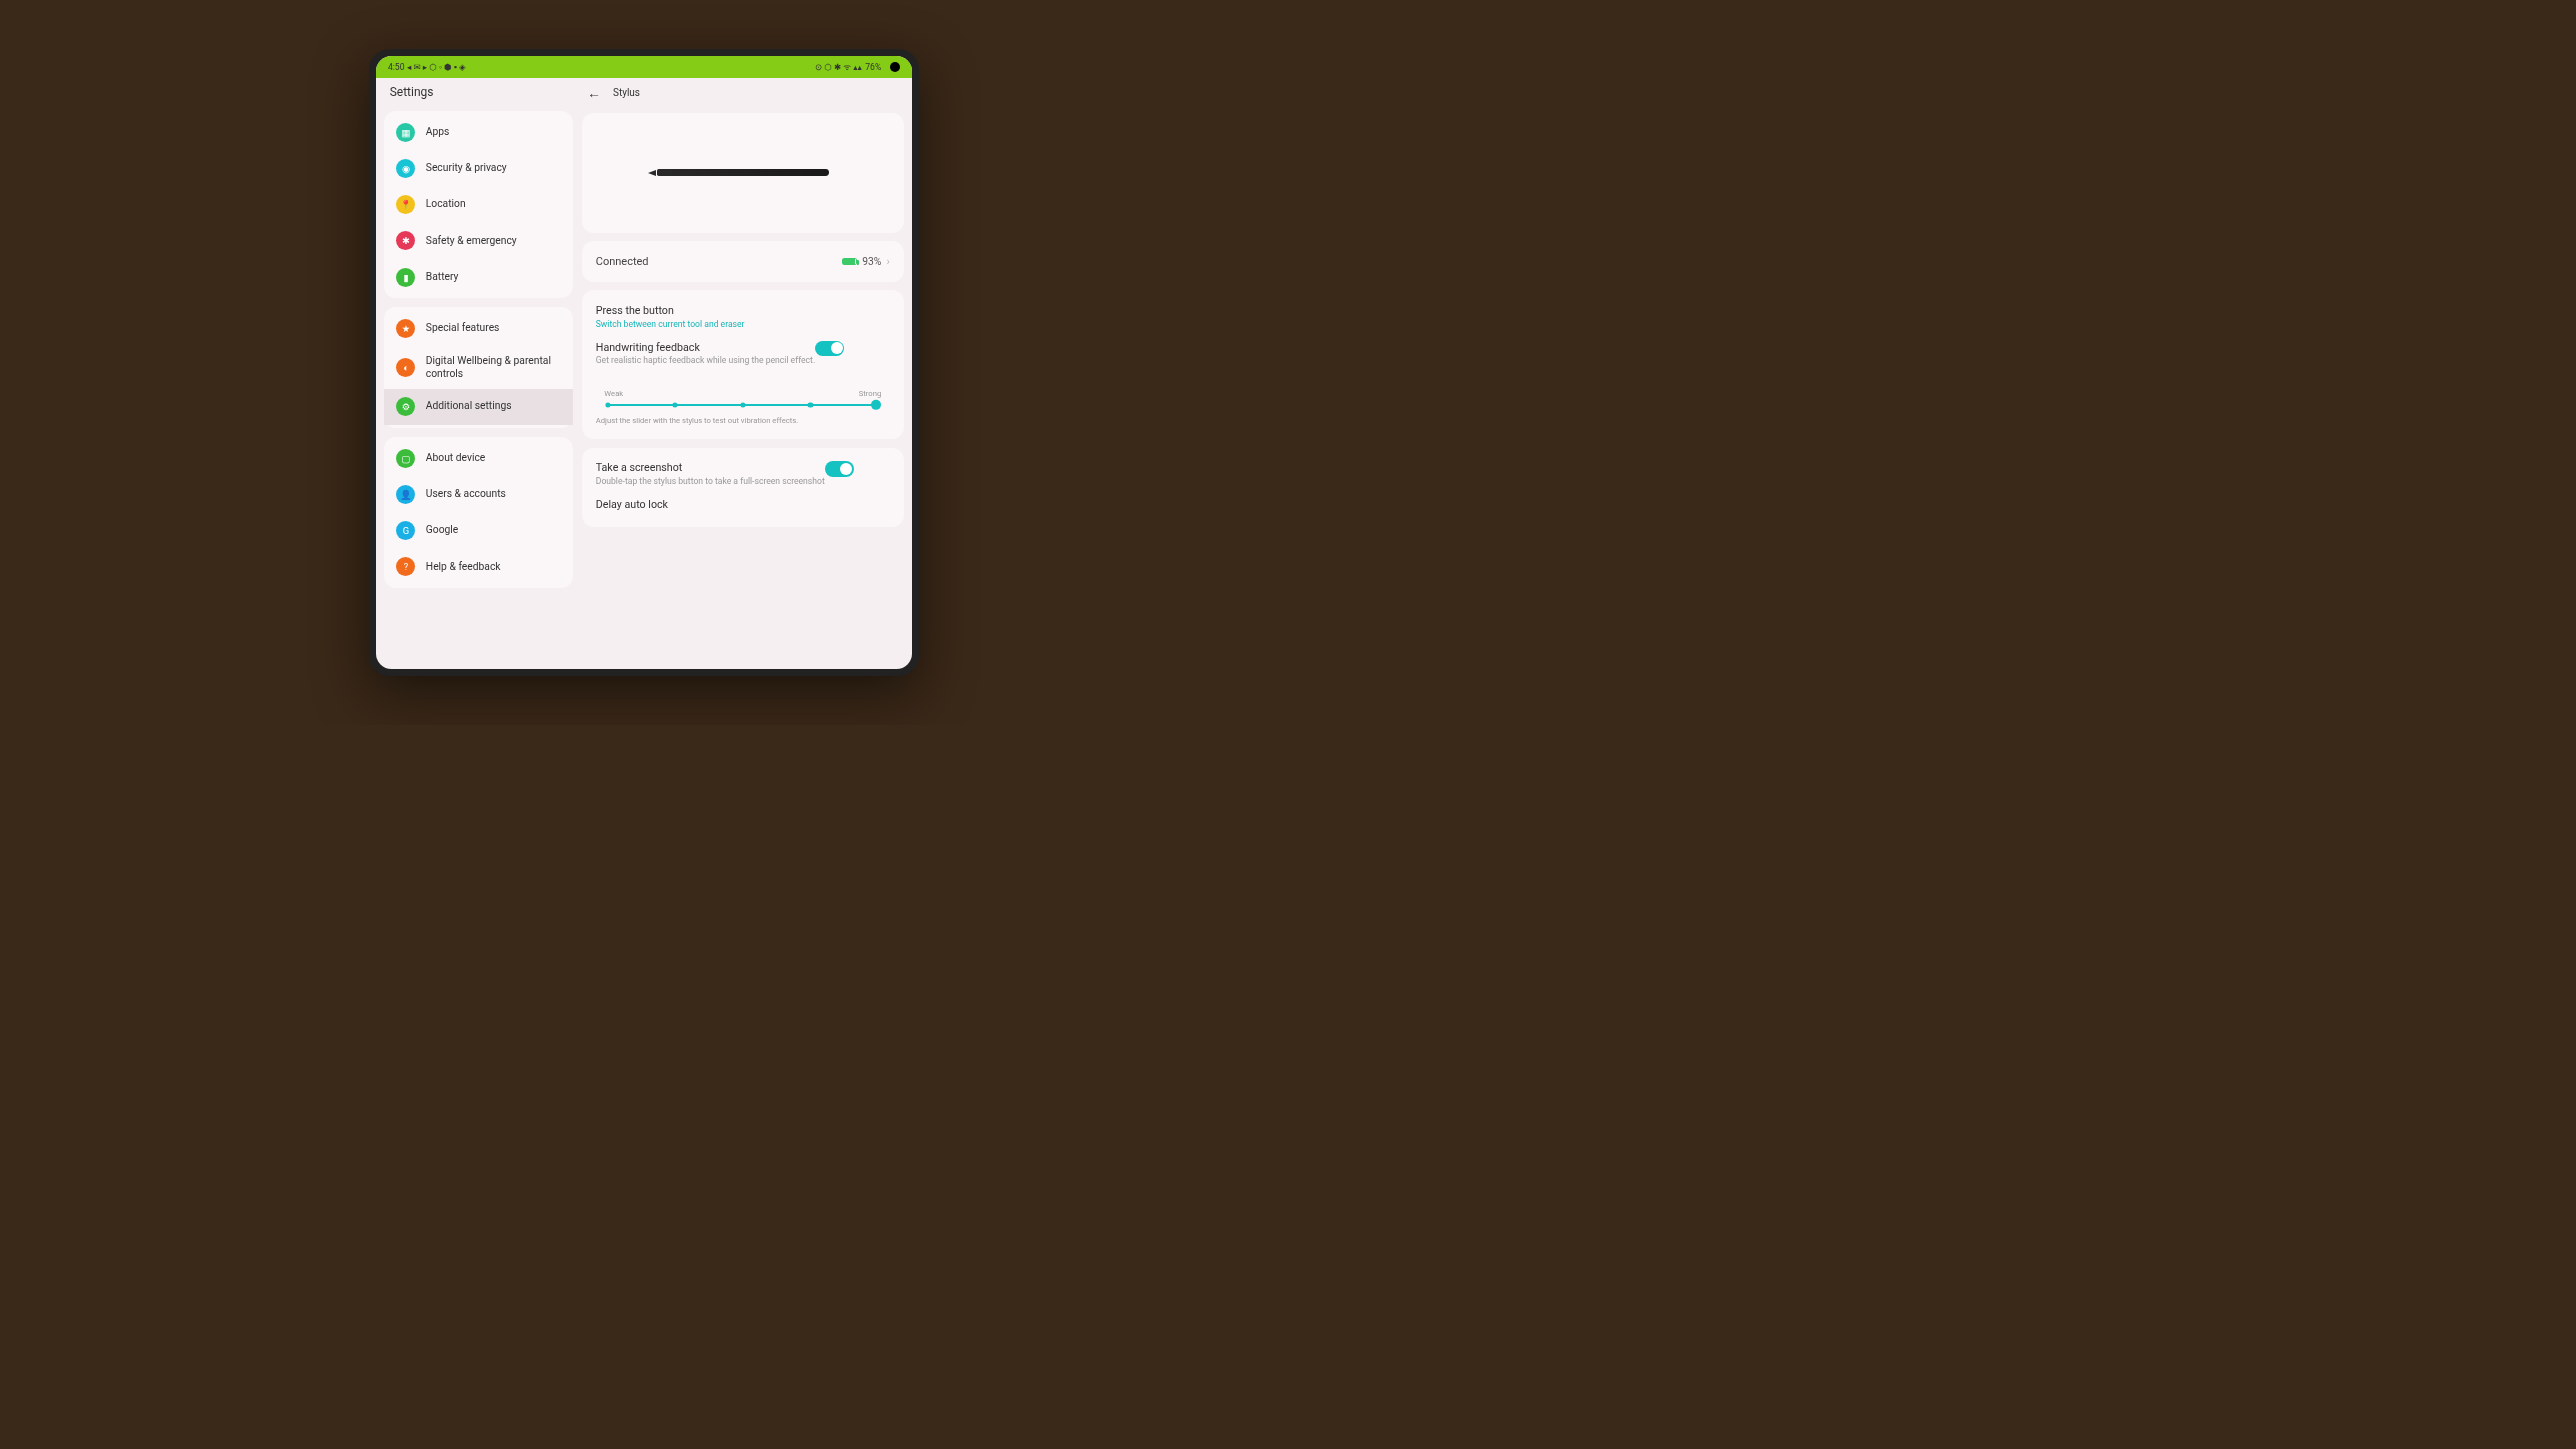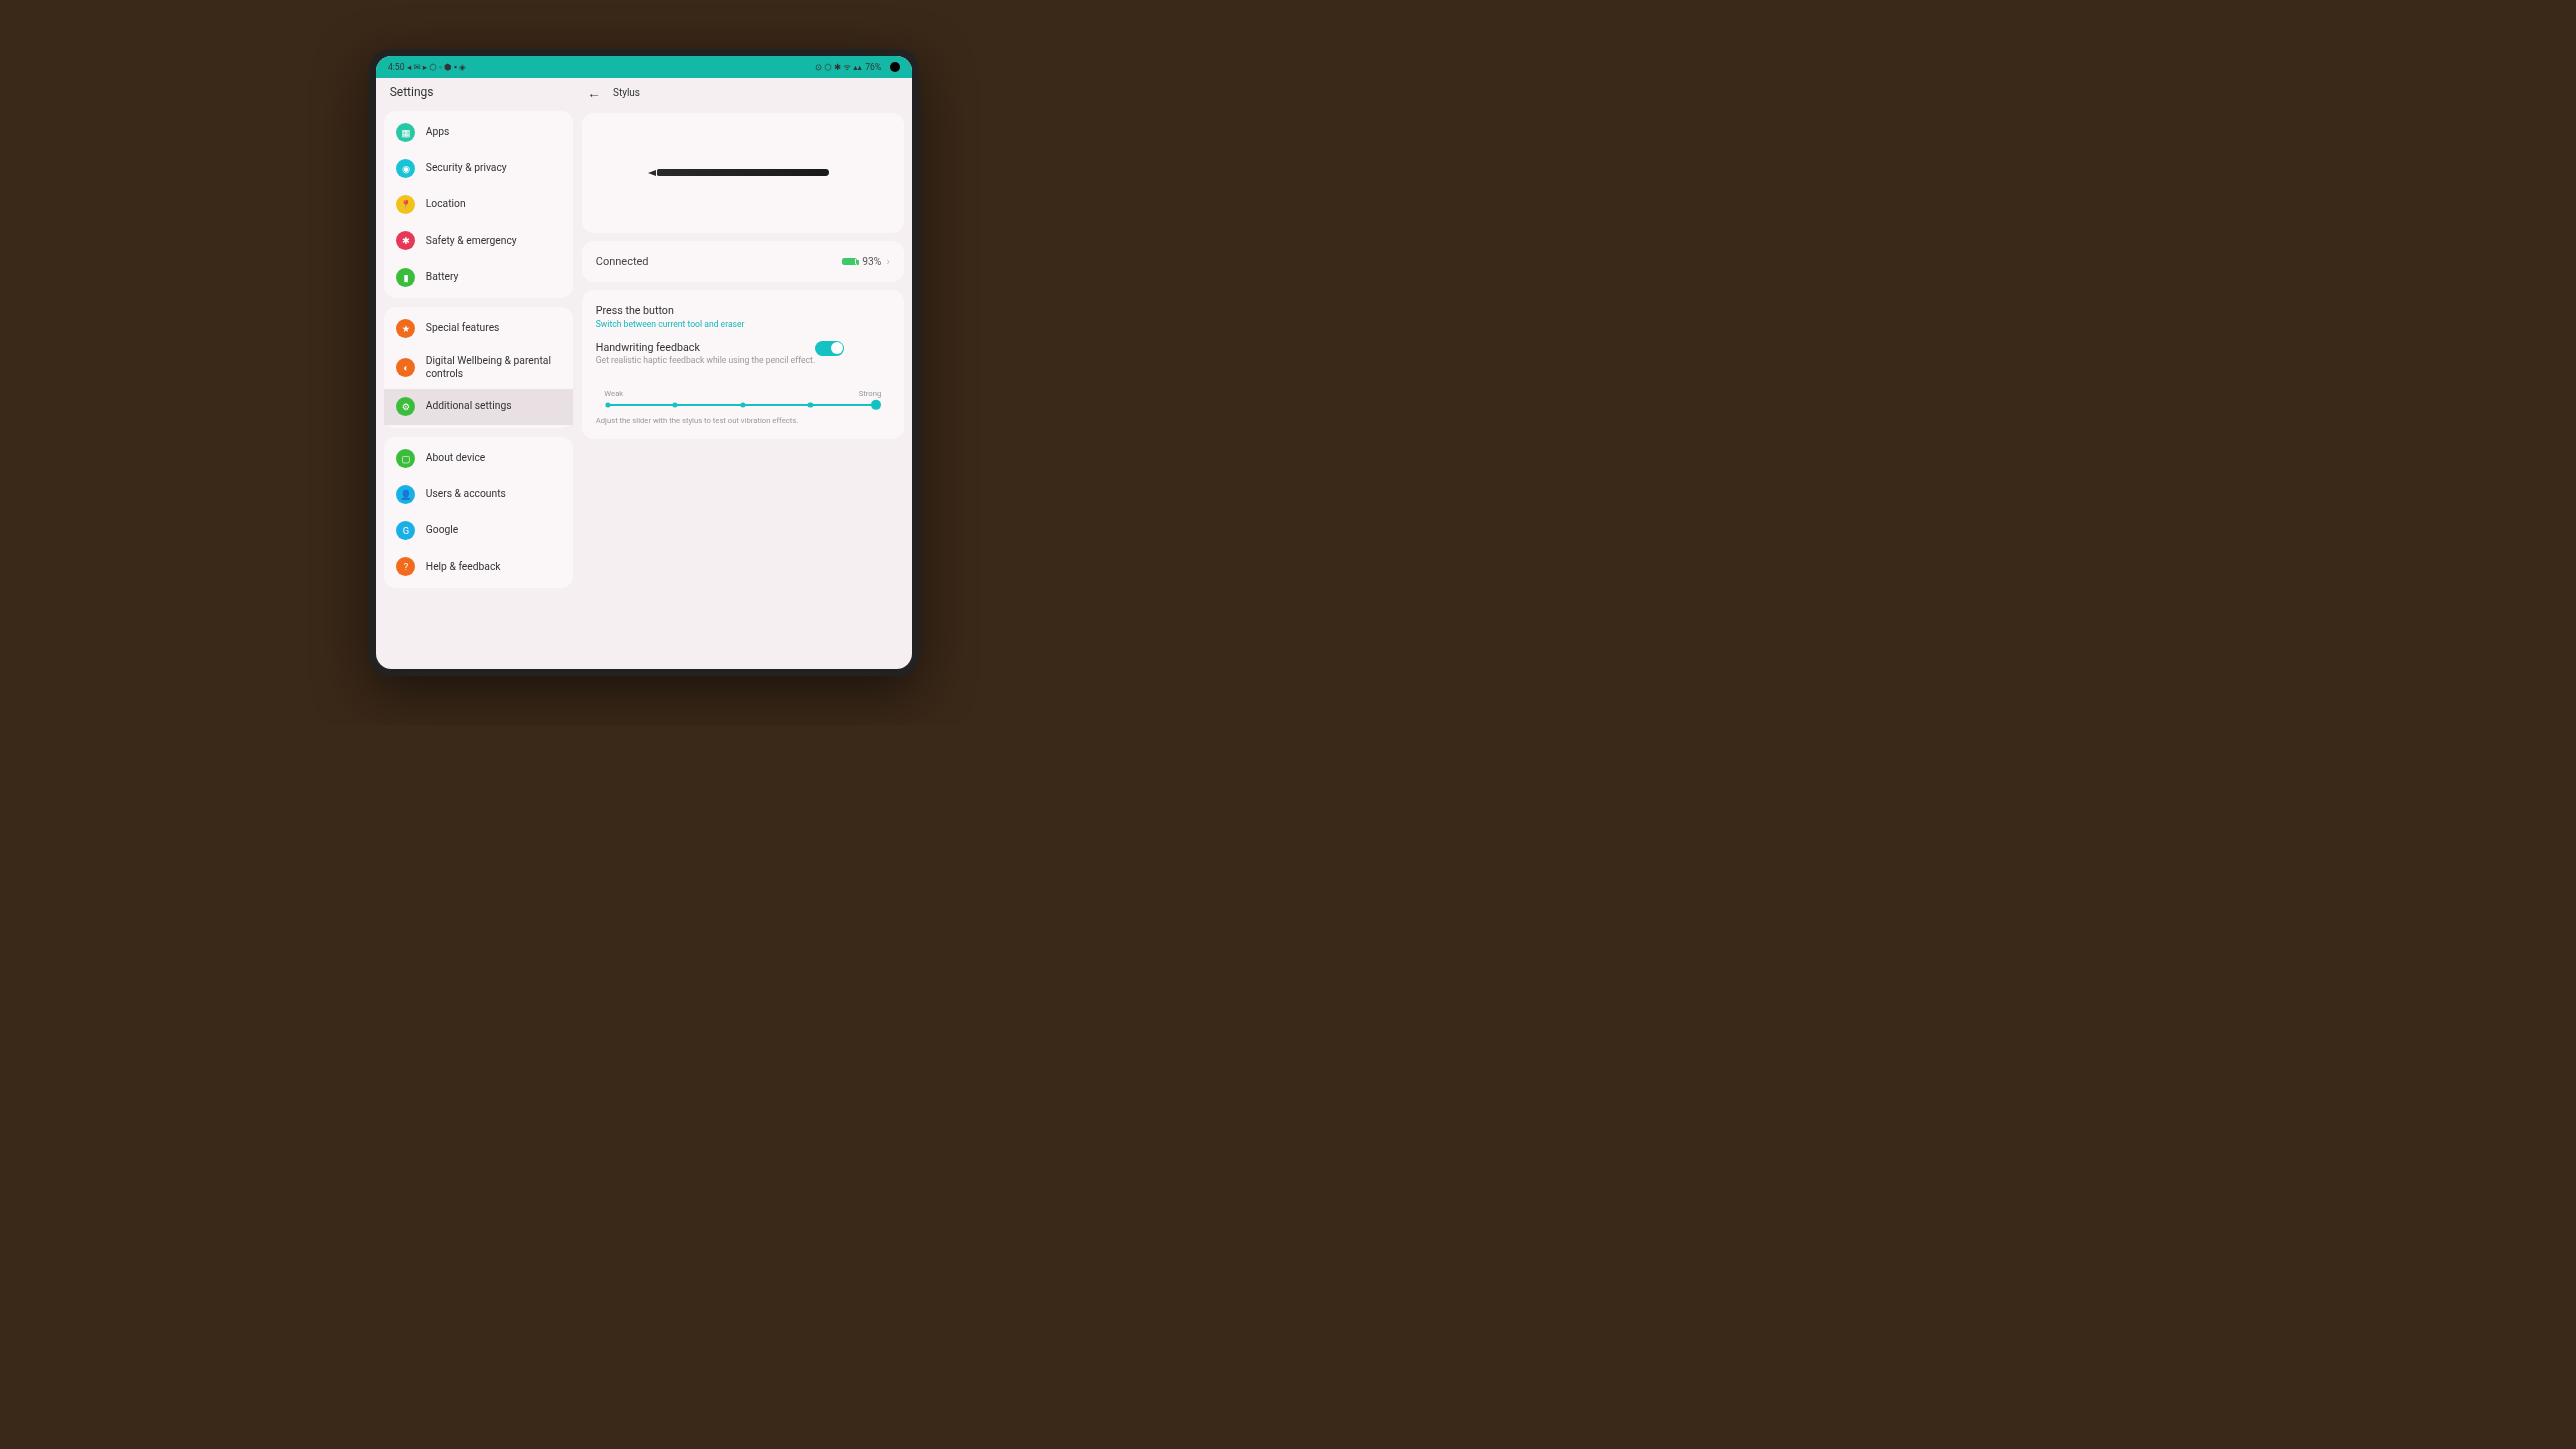"4:50" .statusbar { background: #14b8a6 -> #84cc16 }
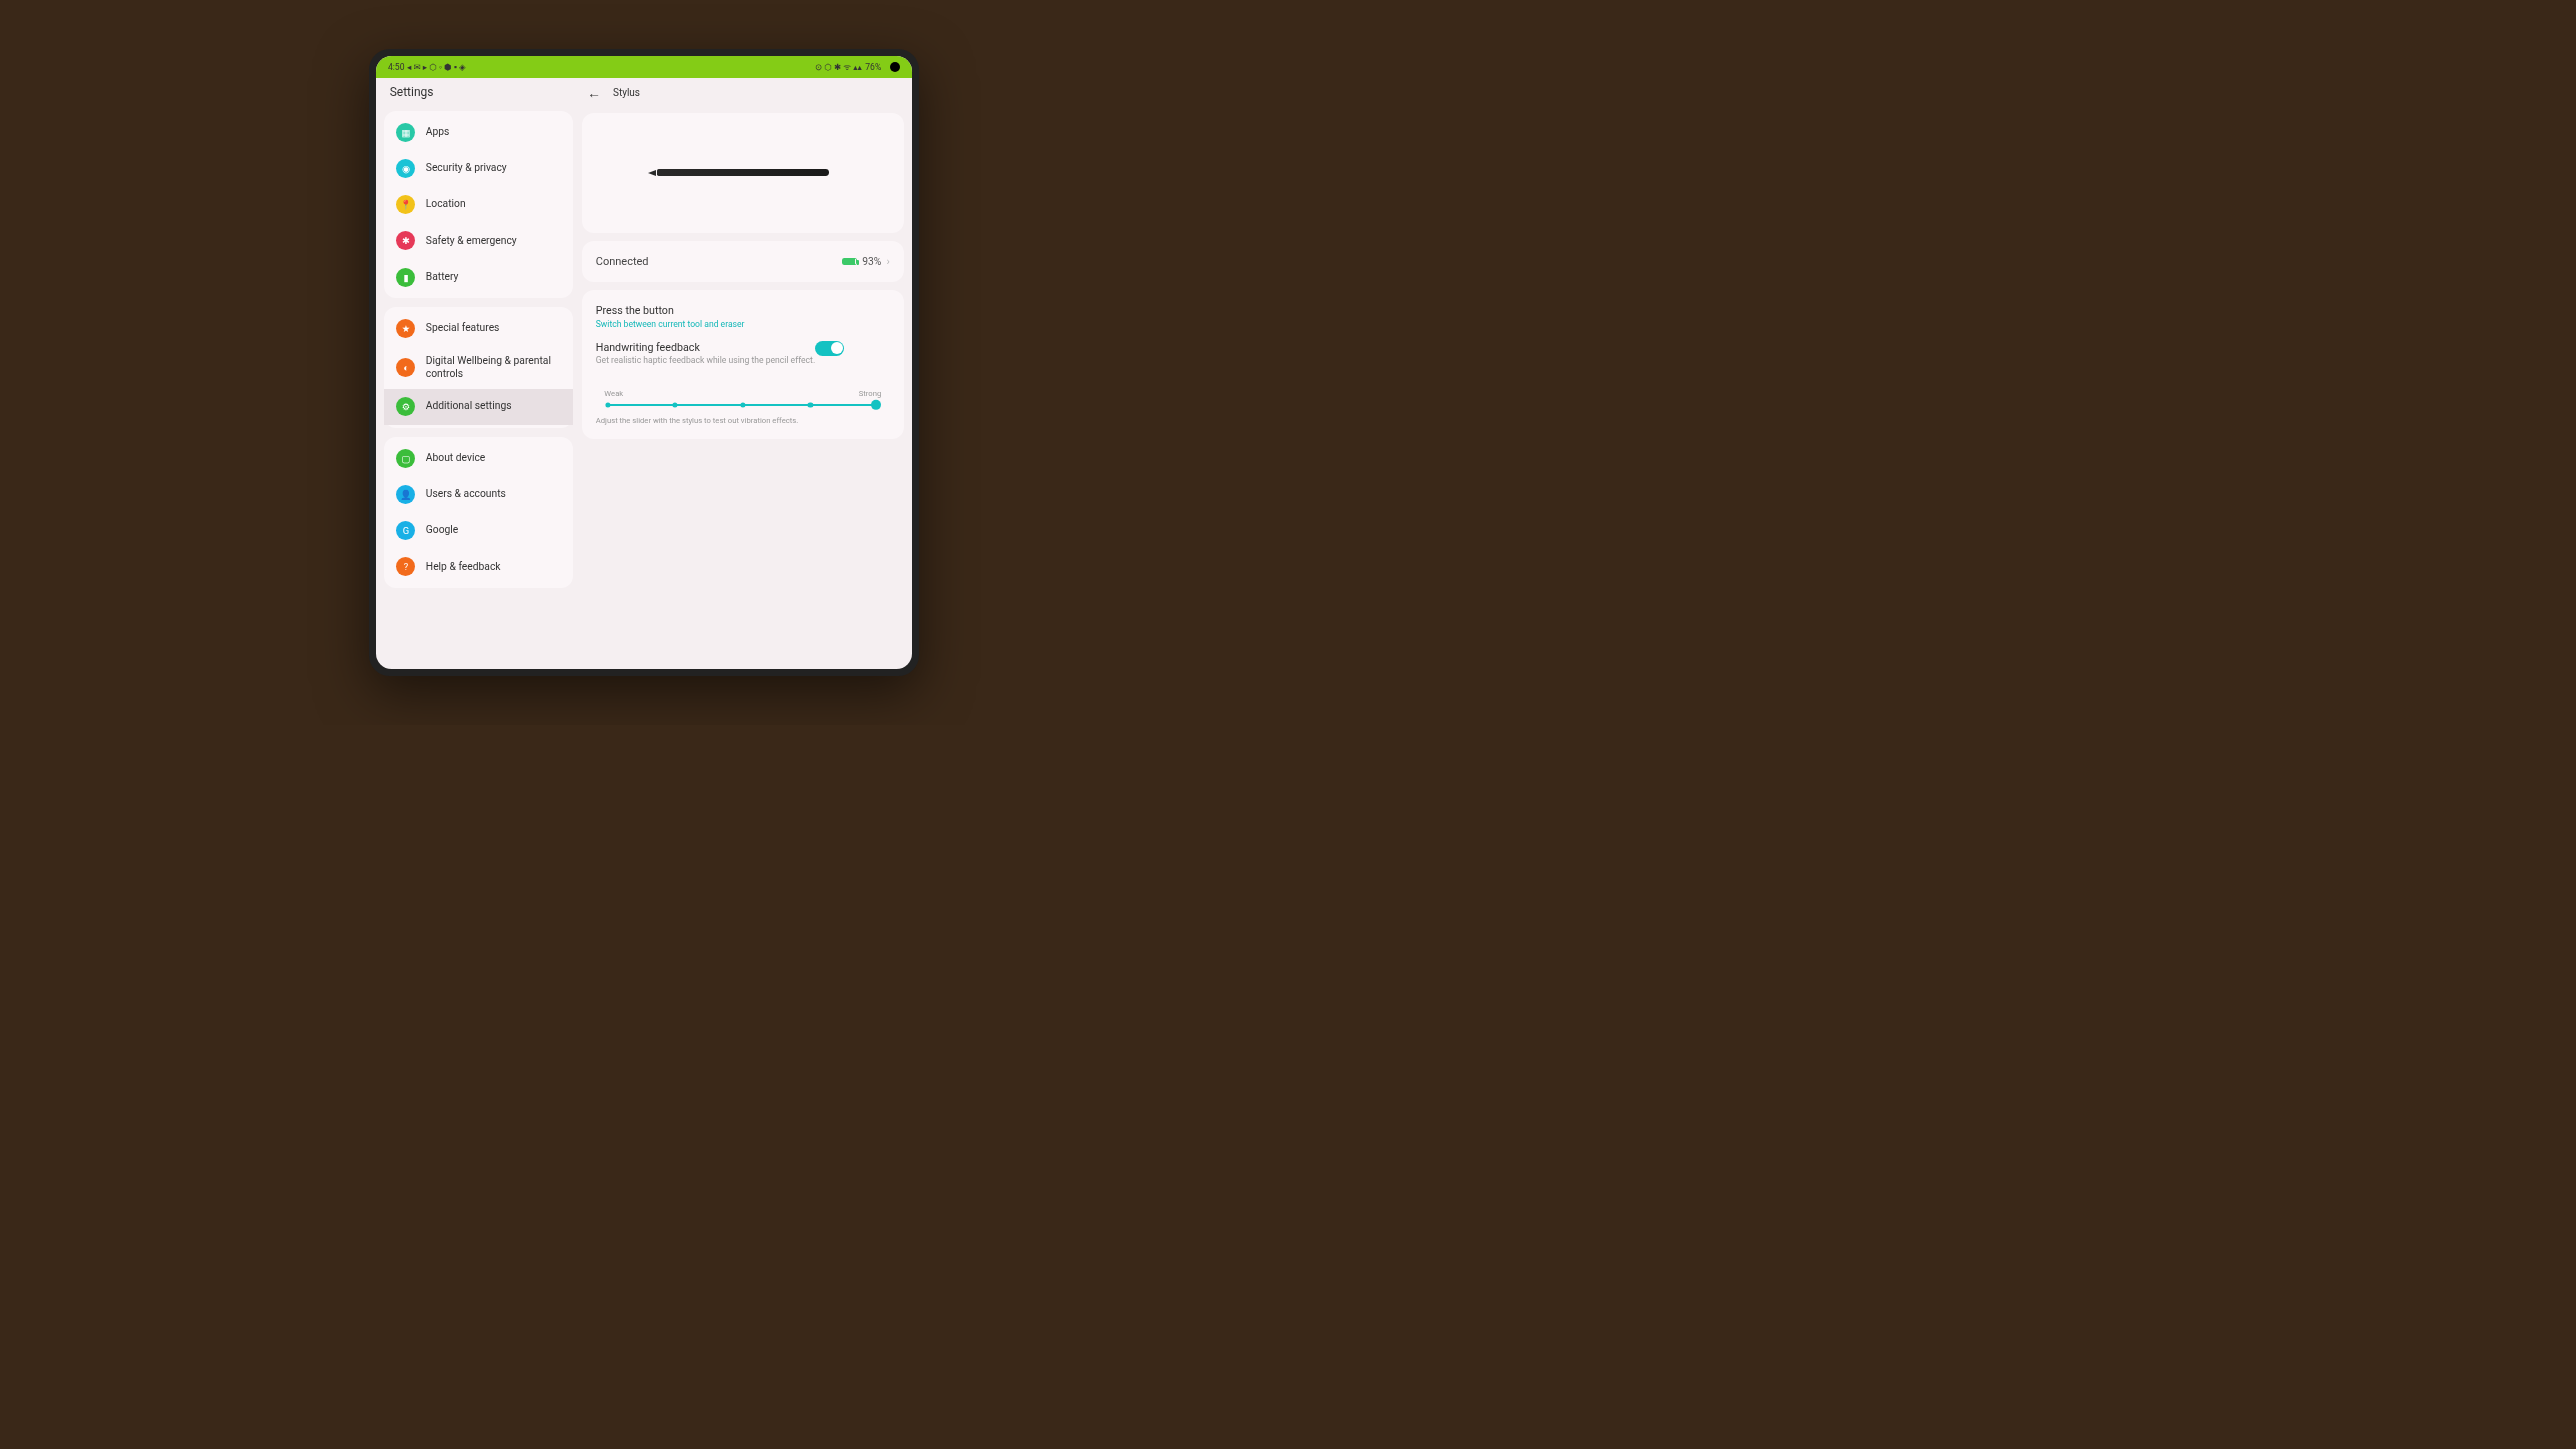"Take a screenshot" div.card { html: none -> <div> <div> <div> <div> <div>Take a screenshot</div> <div>Double-tap the stylus button to take a full-screen screenshot</div> </div> <div></div> </div> </div> <div> <div>Delay auto lock</div> </div> </div> }
